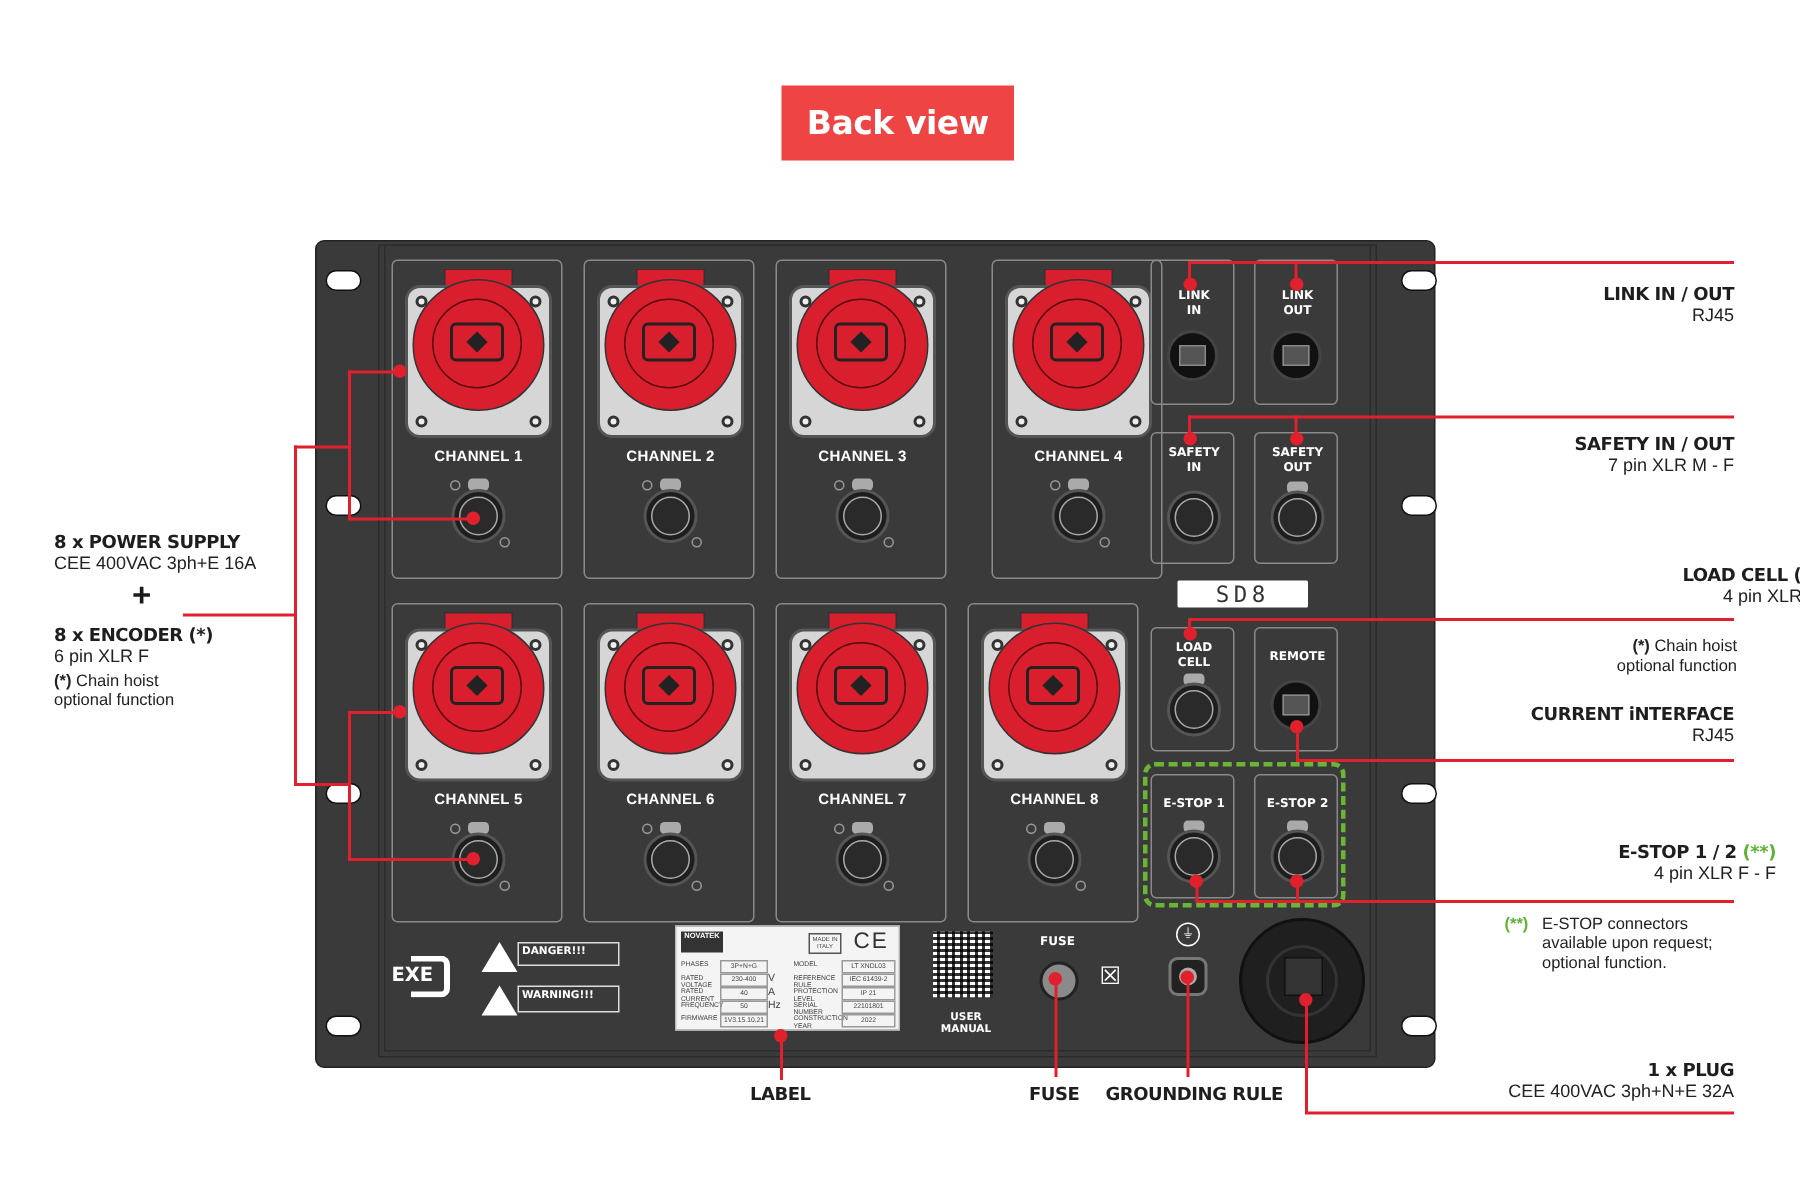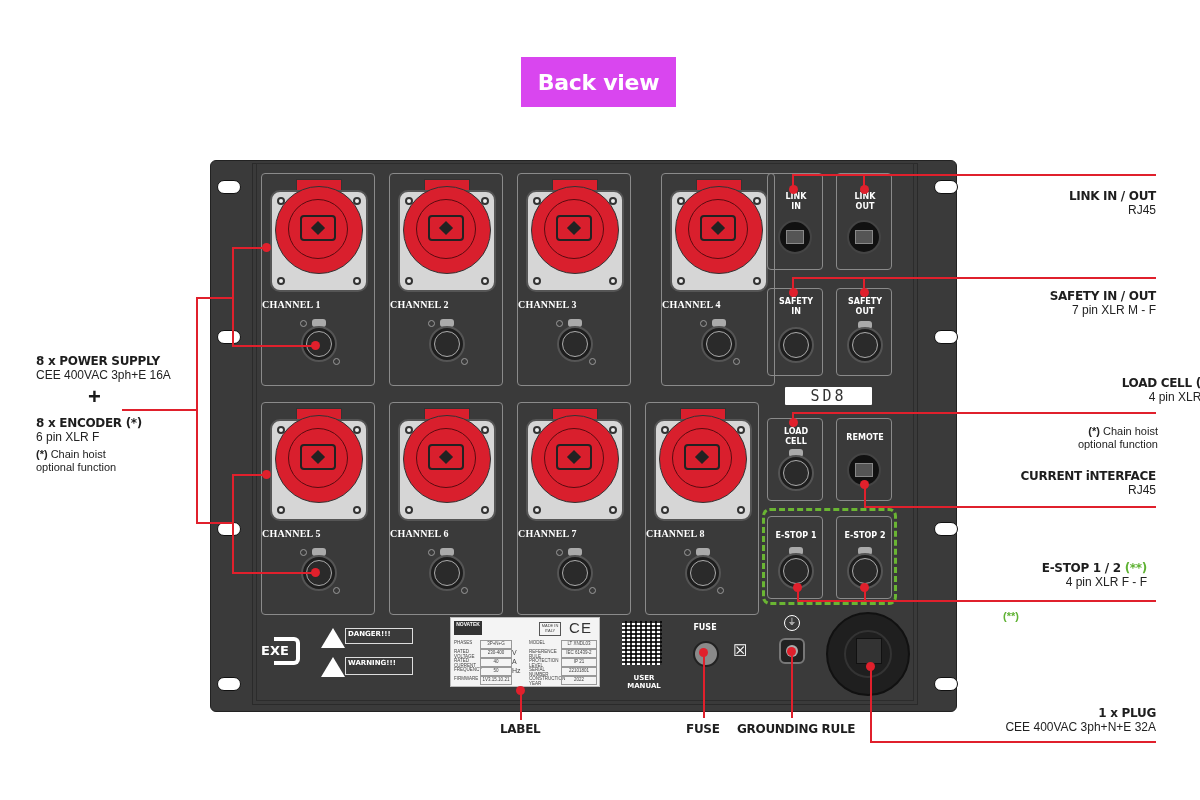"Back view" .title-badge { background: #d946ef -> #ef4444 }
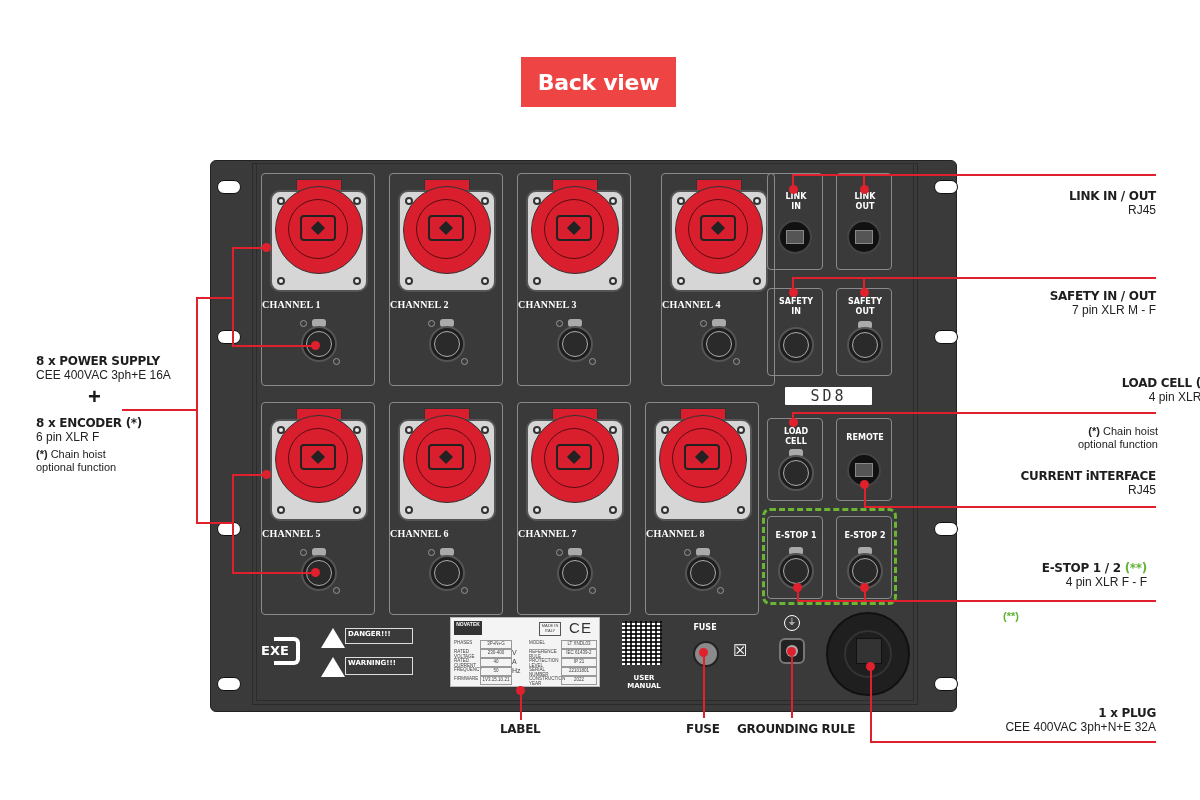"CHANNEL 1" .ch-label { font-family: Liberation Serif, serif -> Liberation Sans, sans-serif; text-align: none -> center }
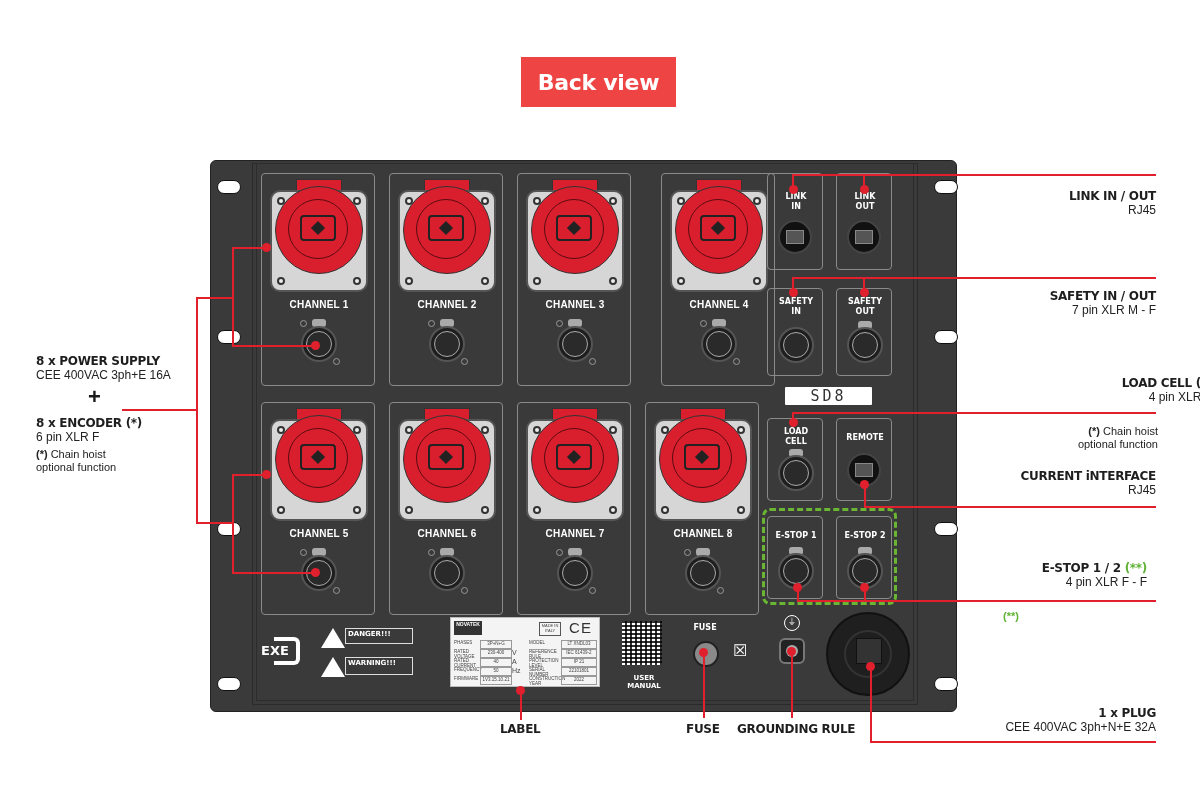"E-STOP 1 / 2 (**)" div.abs { left: 951px -> 988px }
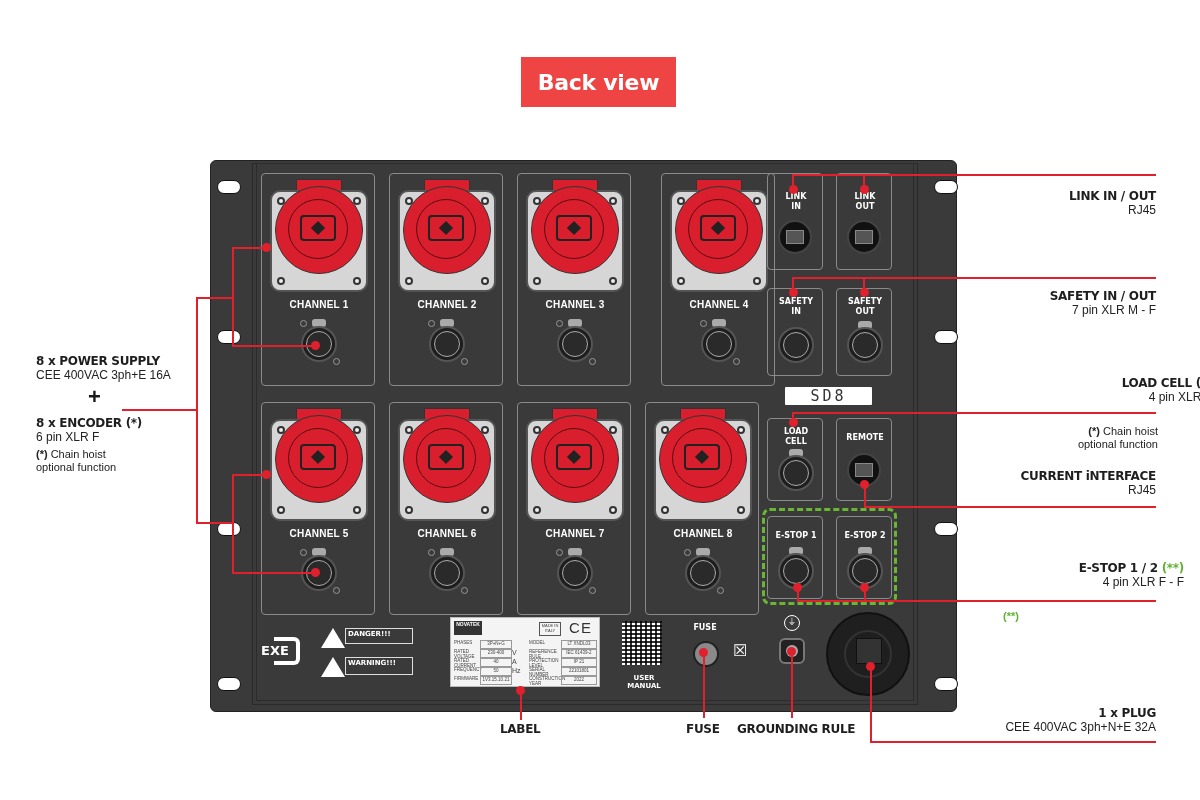"E-STOP connectors" div { html: none -> <div> <span>E-STOP connectors</span><br> <span>available upon request;</span><br> <span>optional function.</span> </div> }
